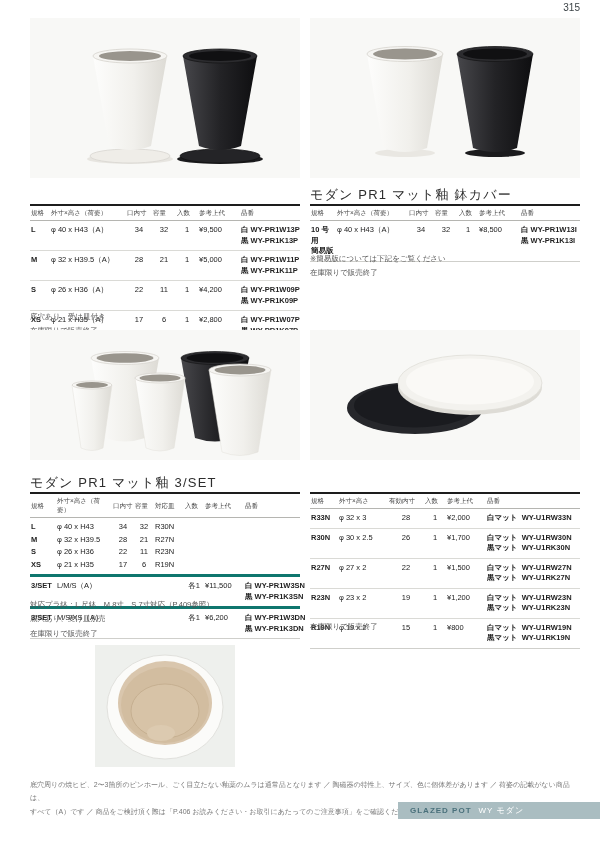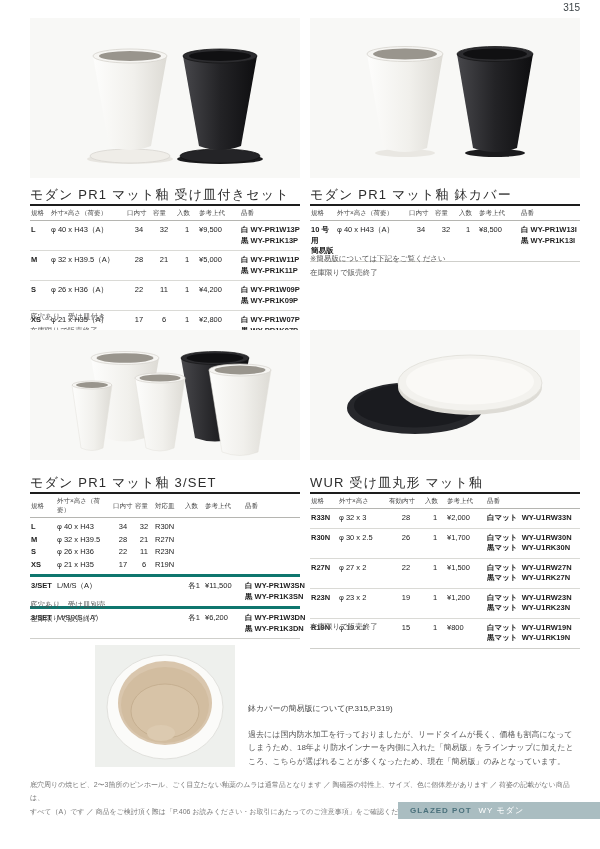"モダン PR1 マット釉 受け皿付きセット" div.heading { html: <div>モダン PR1 マット釉 受け皿付きセット</div> -> none }
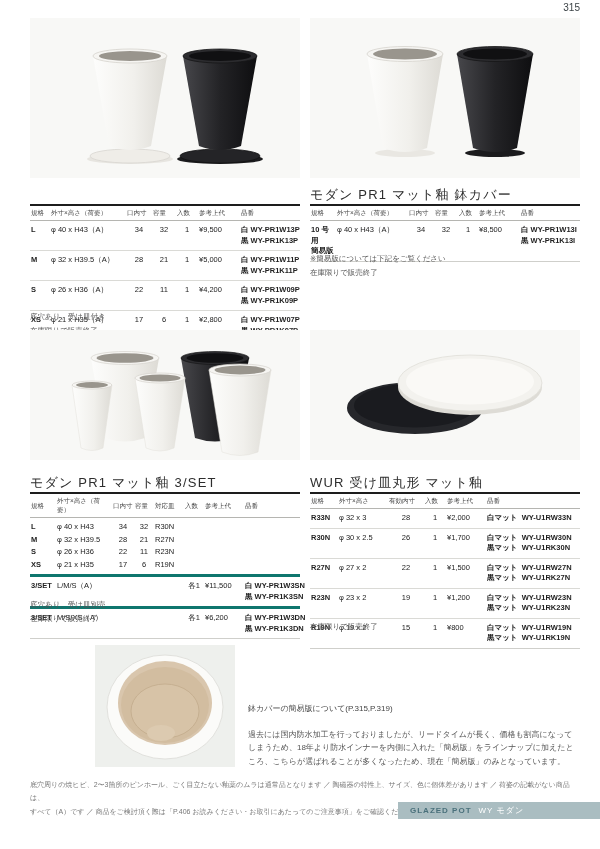"WUR 受け皿丸形 マット釉" div.heading { html: <div>WUR 受け皿丸形 マット釉</div> -> none }
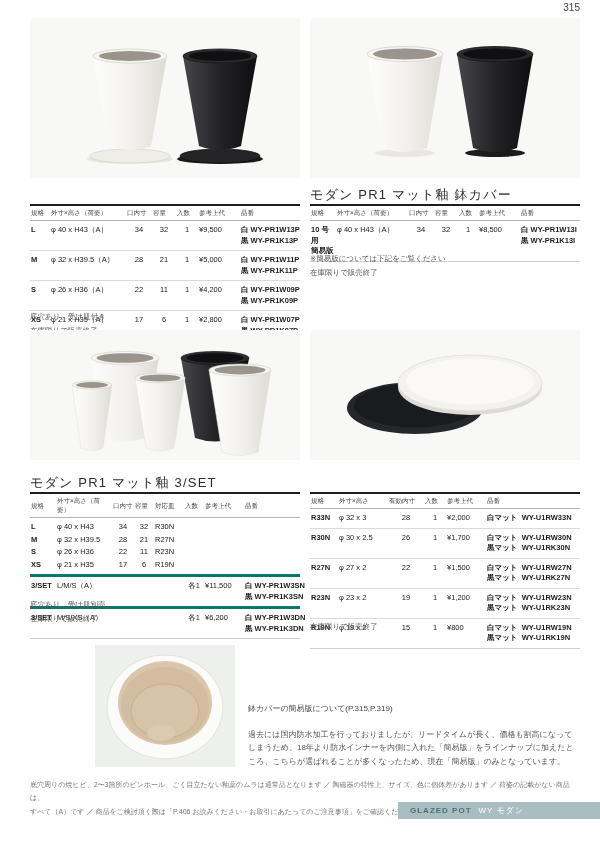"対応プラ鉢：L 尺鉢、M 8寸、S 7寸対応（P.409参照）" div { html: none -> <div>対応プラ鉢：L 尺鉢、M 8寸、S 7寸対応（P.409参照）</div> }
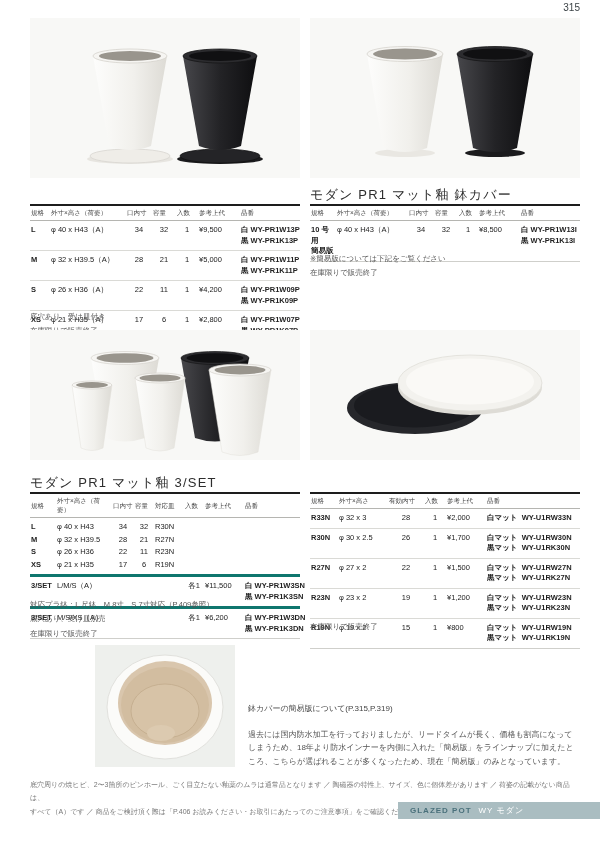"鉢カバーの簡易版について(P.315,P.319)" div.infoblock { html: <div> <div>鉢カバーの簡易版について(P.315,P.319)</div> <div>過去には国内防水加工を行っておりましたが、リードタイムが長く、価格も割高になってしまうため、18年より防水インナーを内側に入れた「簡易版」をラインナップに加えたところ、こちらが選ばれることが多くなったため、現在「簡易版」のみとなっています。</div> </div> -> none }
